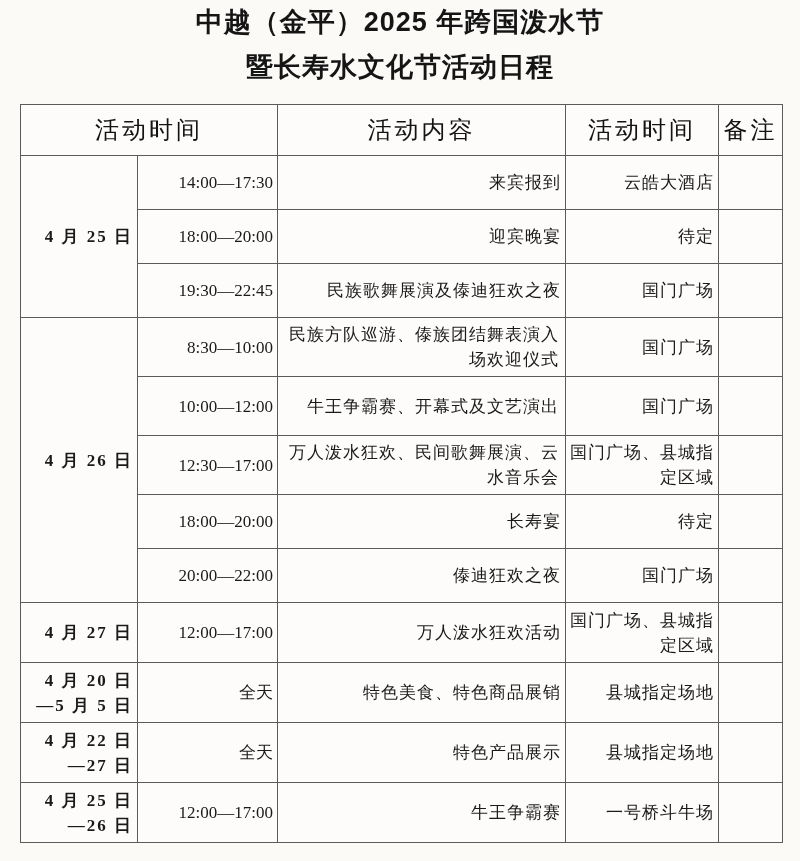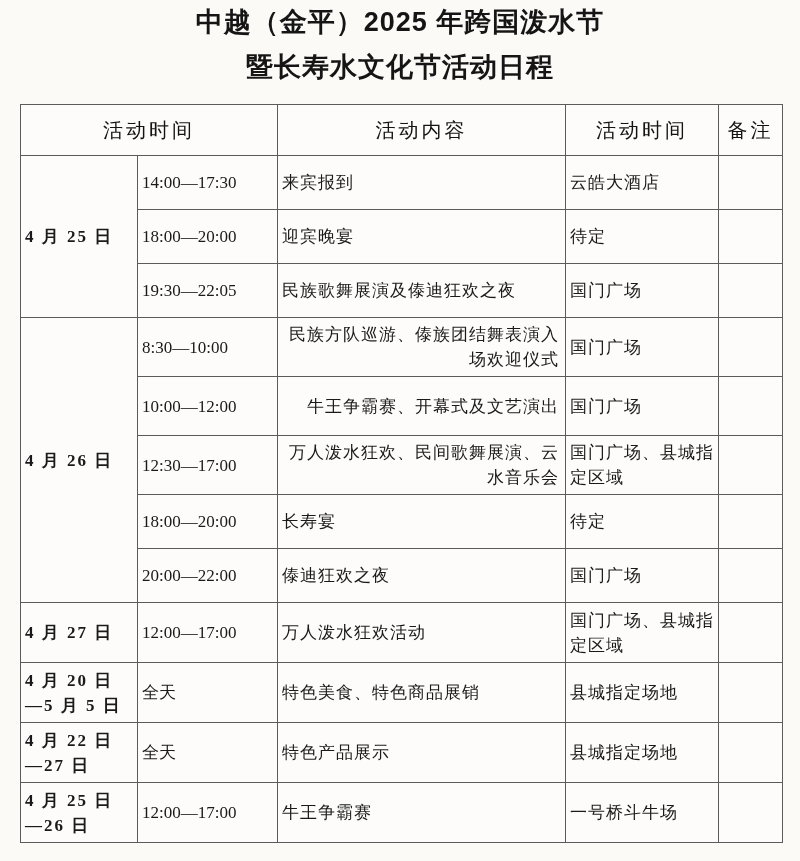"活动时间" th.hdr { font-size: 20px -> 24px }
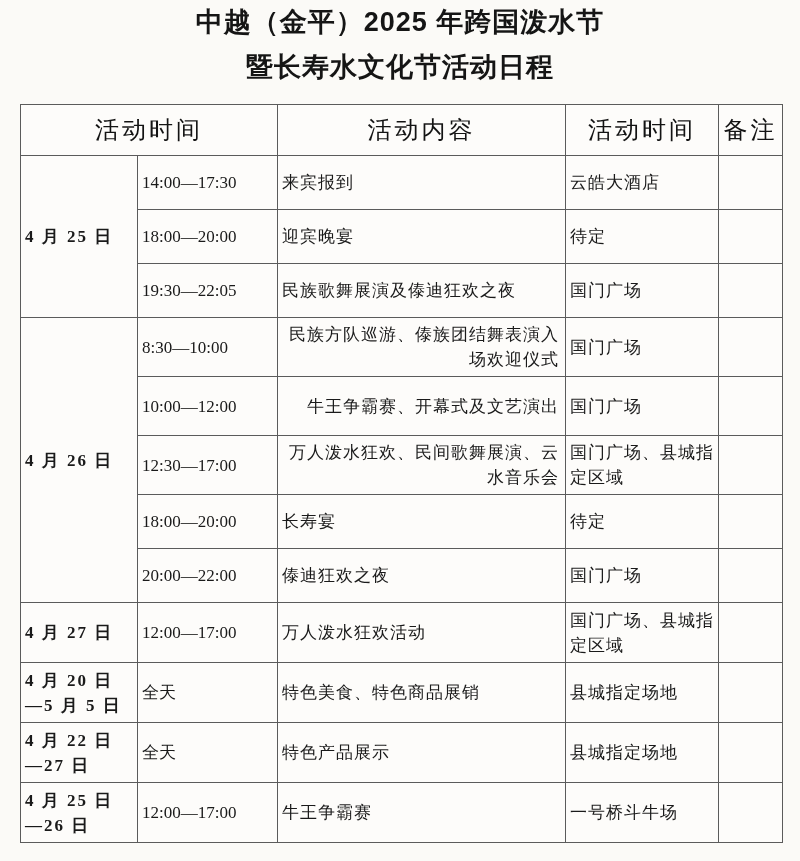"14:00—17:30" td.cell { text-align: left -> right }
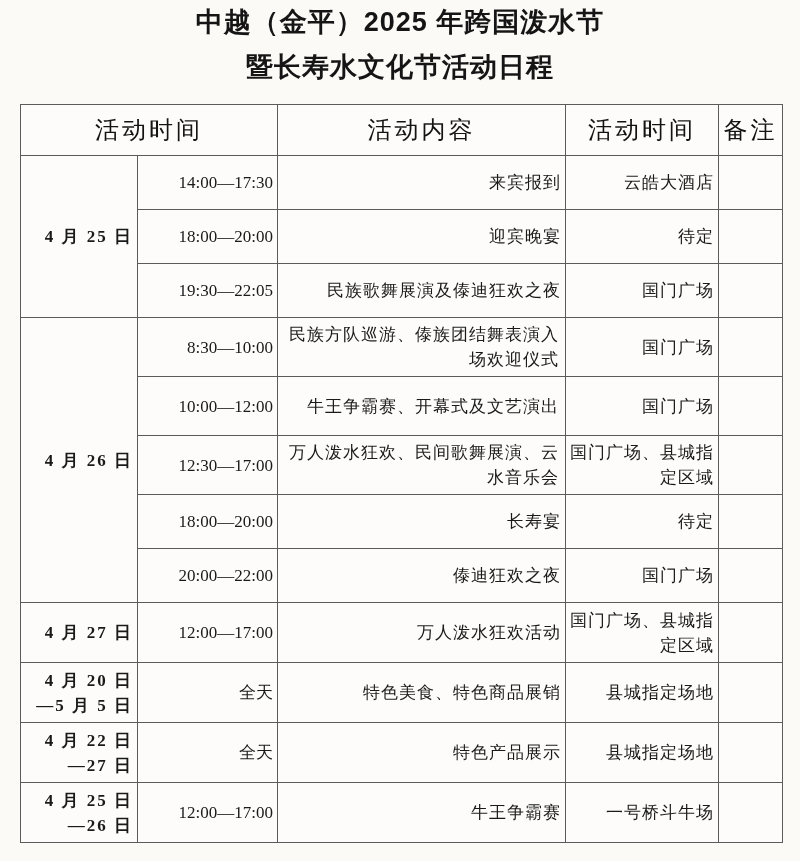"19:30—22:05" div.inner { text: 22:05 -> 22:45 }
